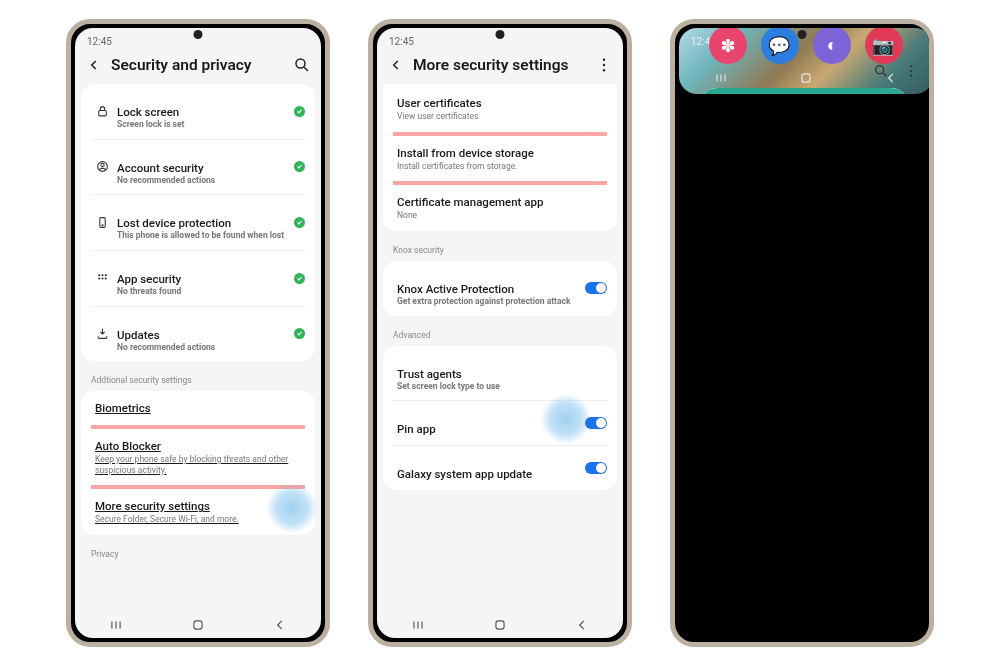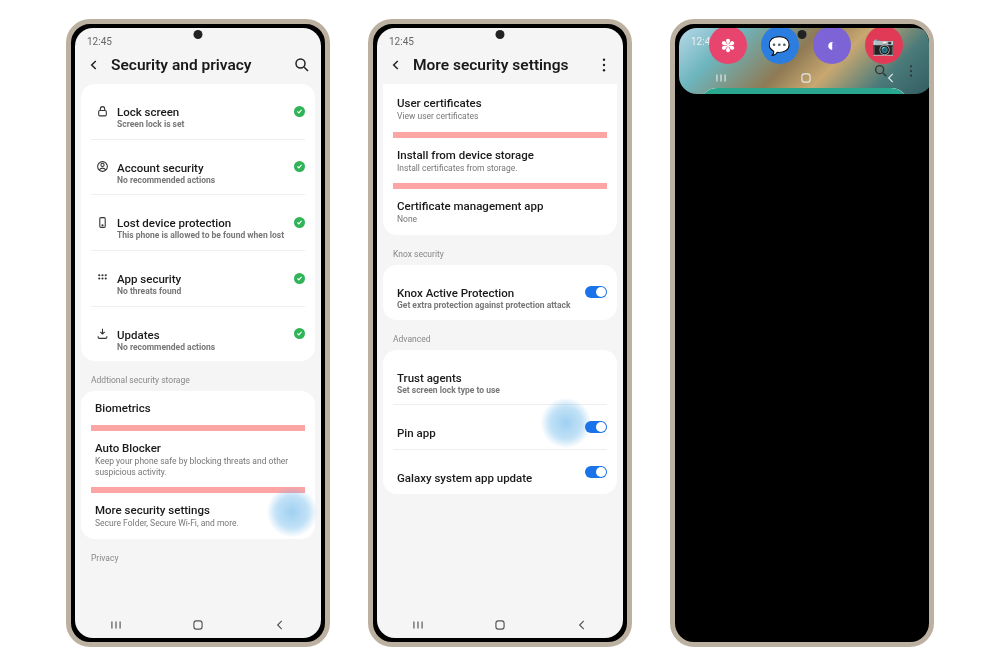"User certificates" .simple-row { border-bottom: 6px solid #fca5a5 -> 4px solid #fca5a5 }
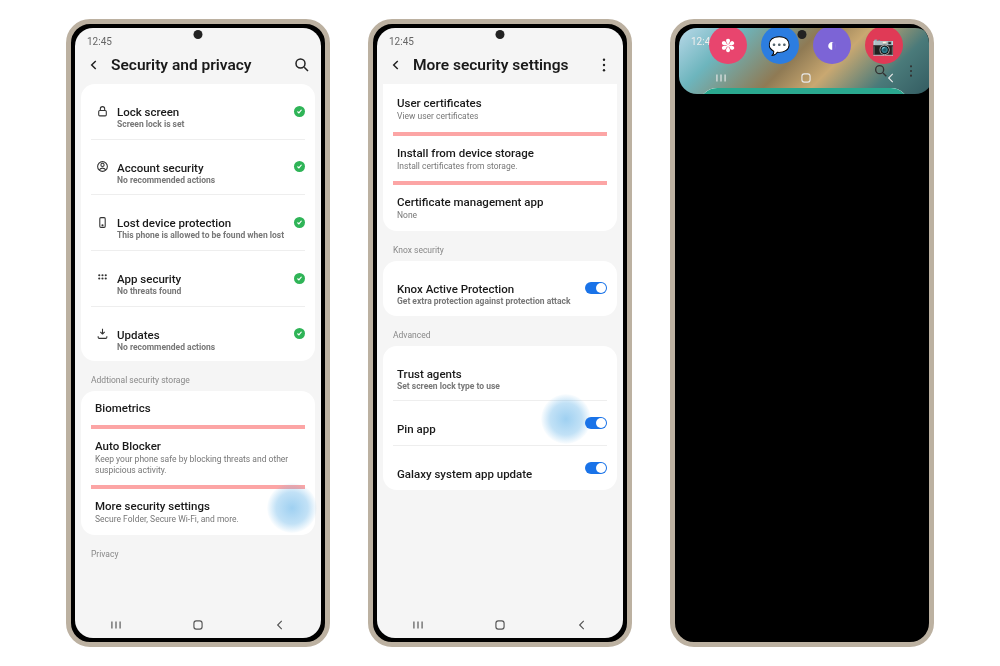"Addtional security storage" div.section-label { text: storage -> settings }
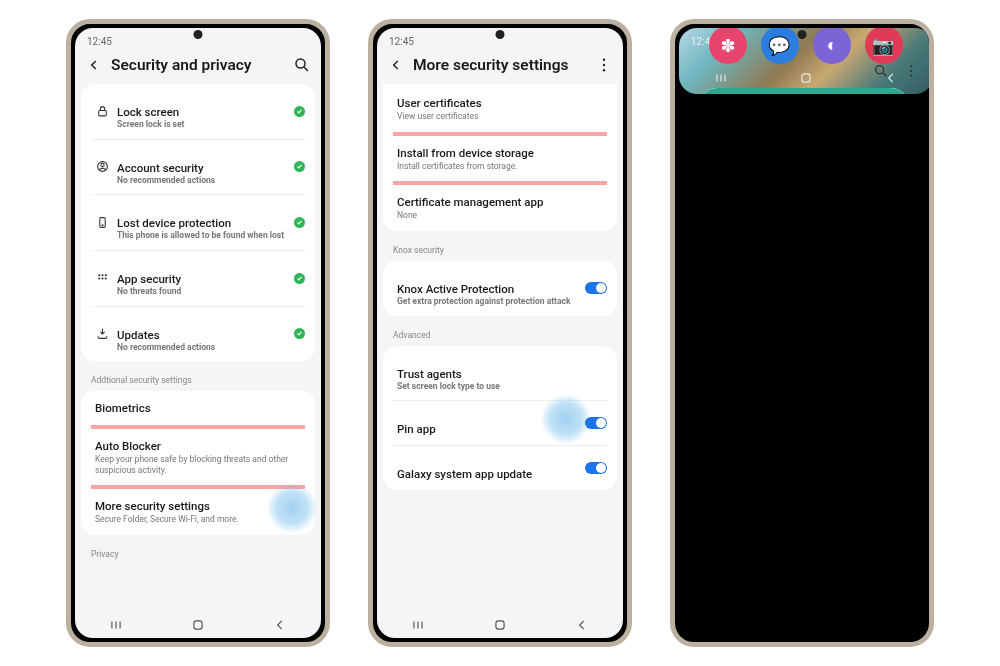"Biometrics" div.card { text-decoration: none -> underline }
